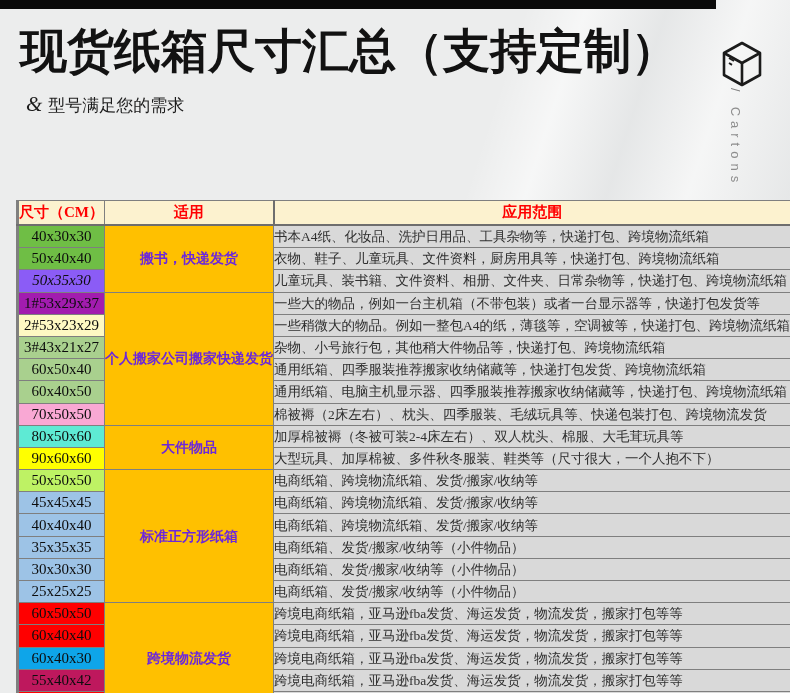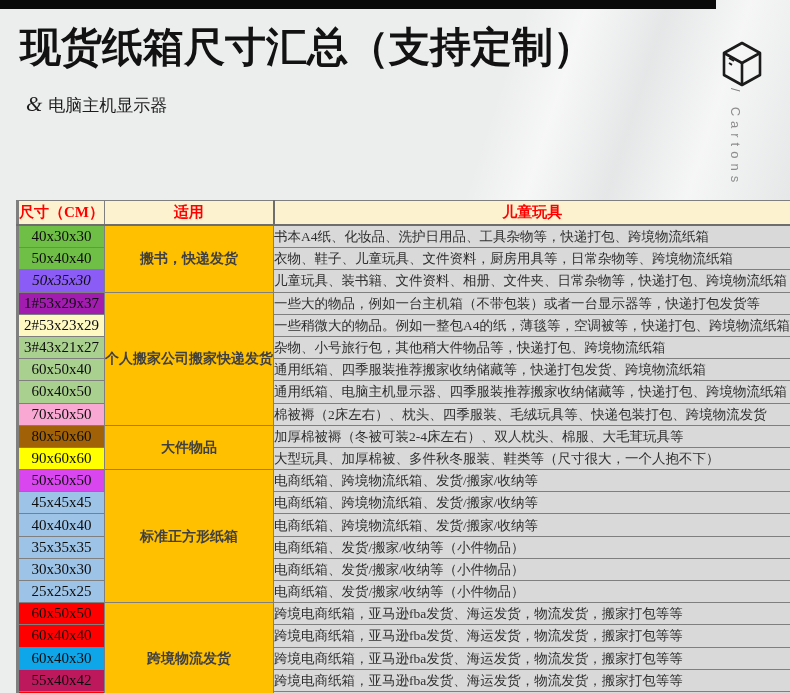"现货纸箱尺寸汇总（支持定制）" .title { font-size: 41px -> 47px }
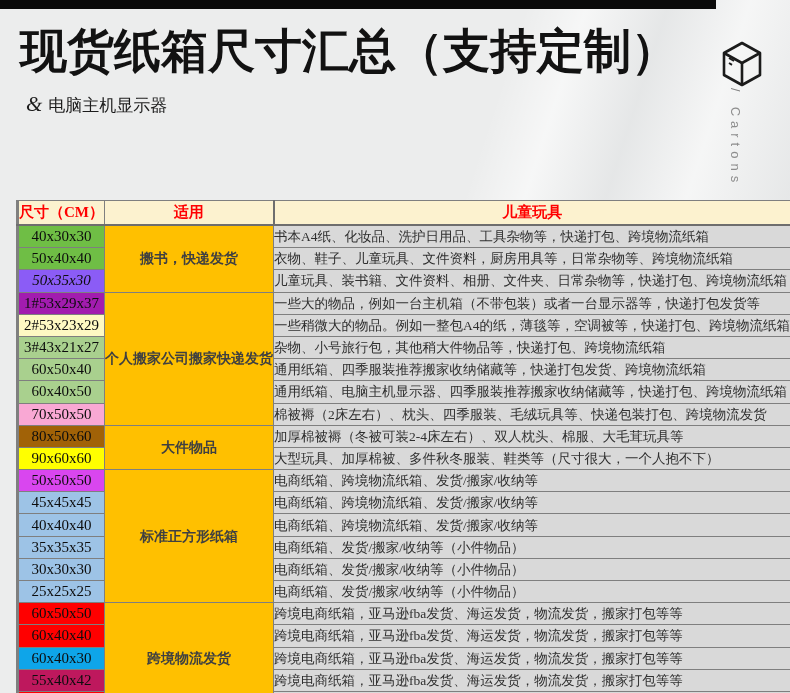"电脑主机显示器" span { text: 电脑主机显示器 -> 型号满足您的需求 }
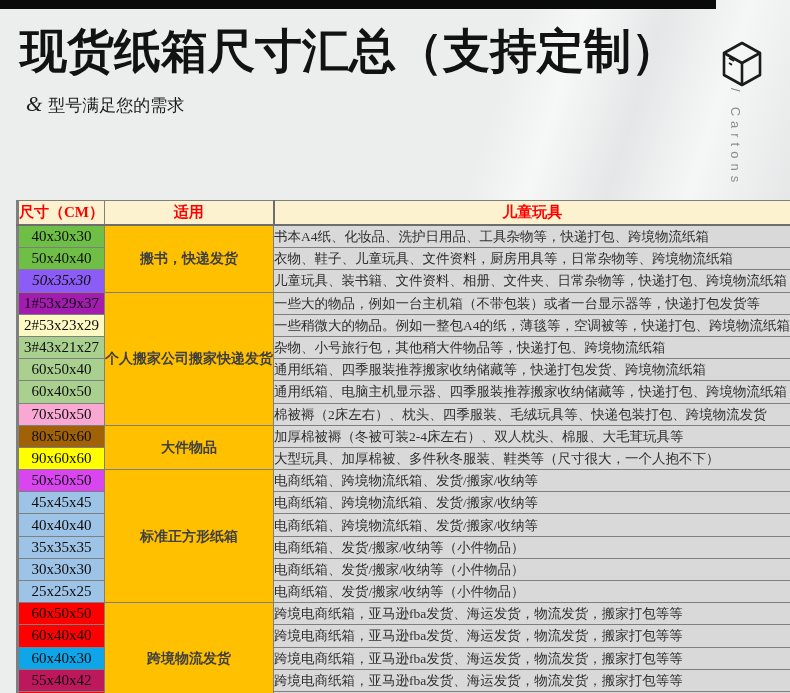"儿童玩具" th { text: 儿童玩具 -> 应用范围 }
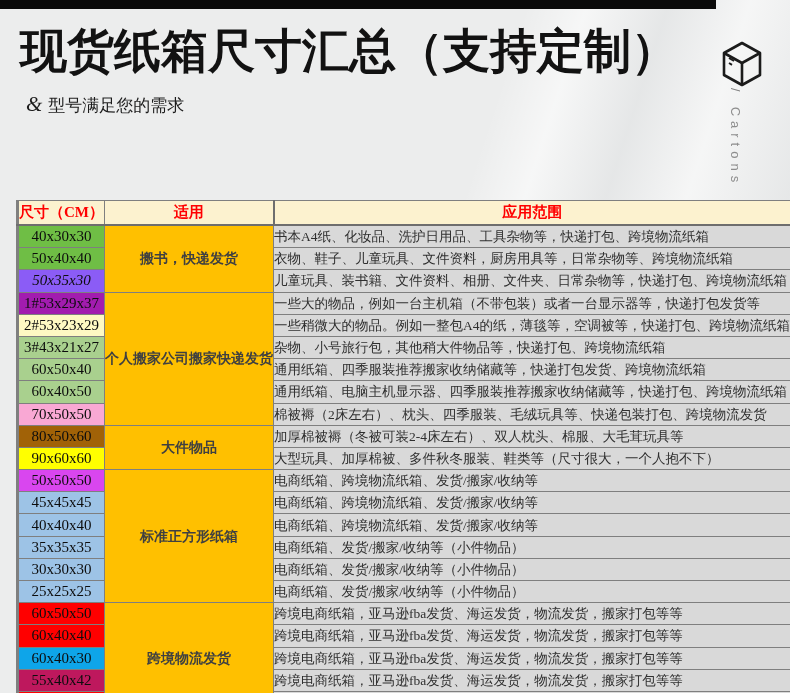"搬书，快递发货" td.usage { color: #404040 -> #6d28d9 }
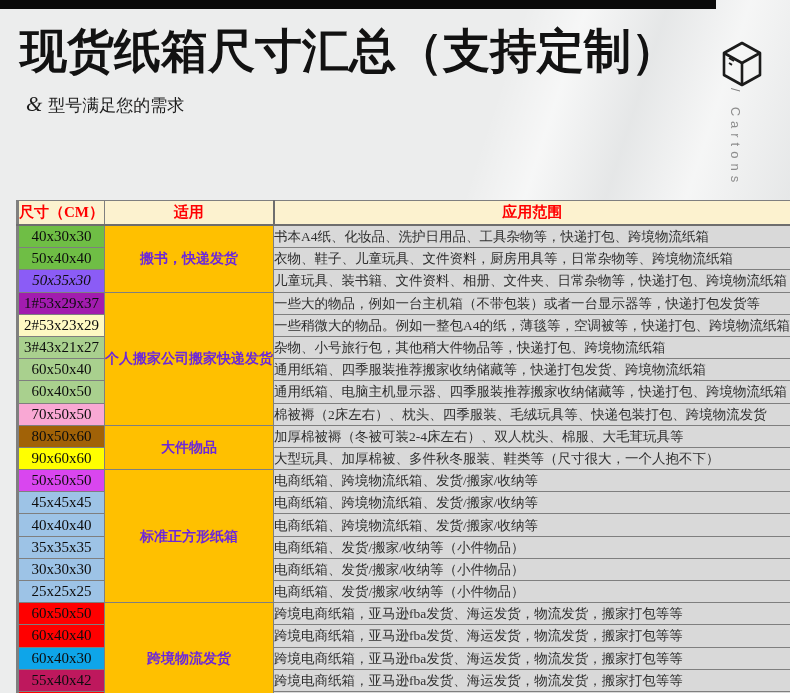"衣物、鞋子、儿童玩具、文件资料，厨房用具等，日常杂物等、跨境物流纸箱" td.app { text: 日常杂物等 -> 快递打包 }
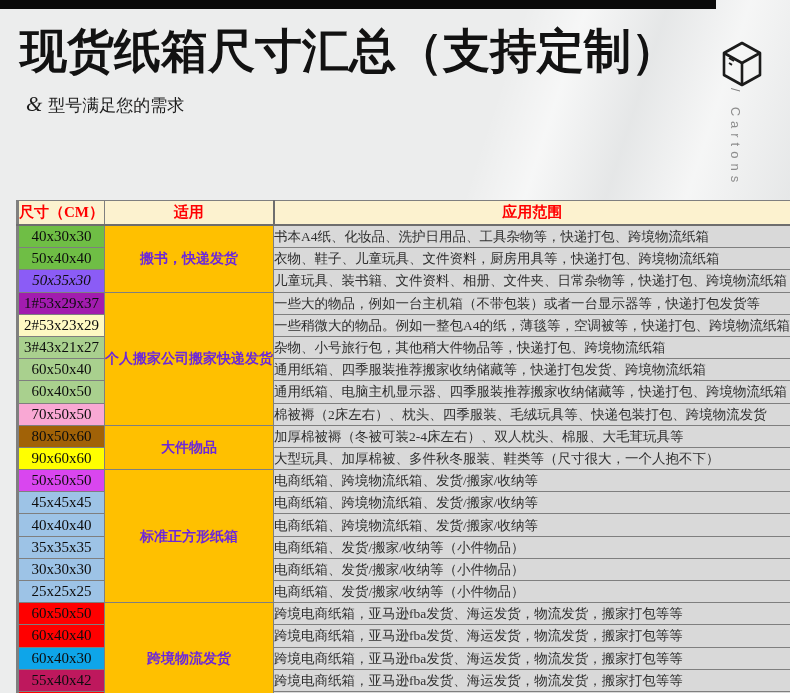"80x50x60" td.size { background: #a16207 -> #5eead4 }
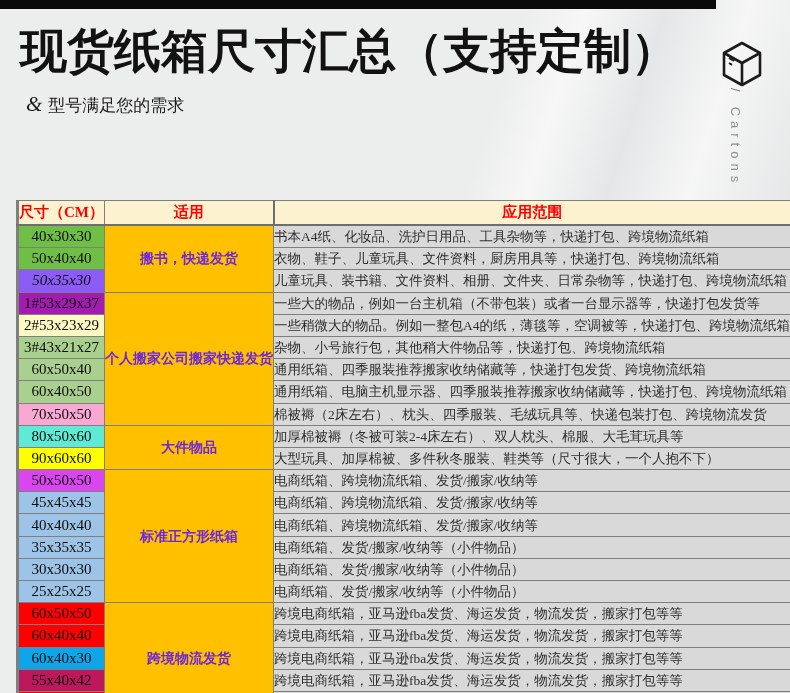"50x50x50" td.size { background: #d946ef -> #bef264 }
